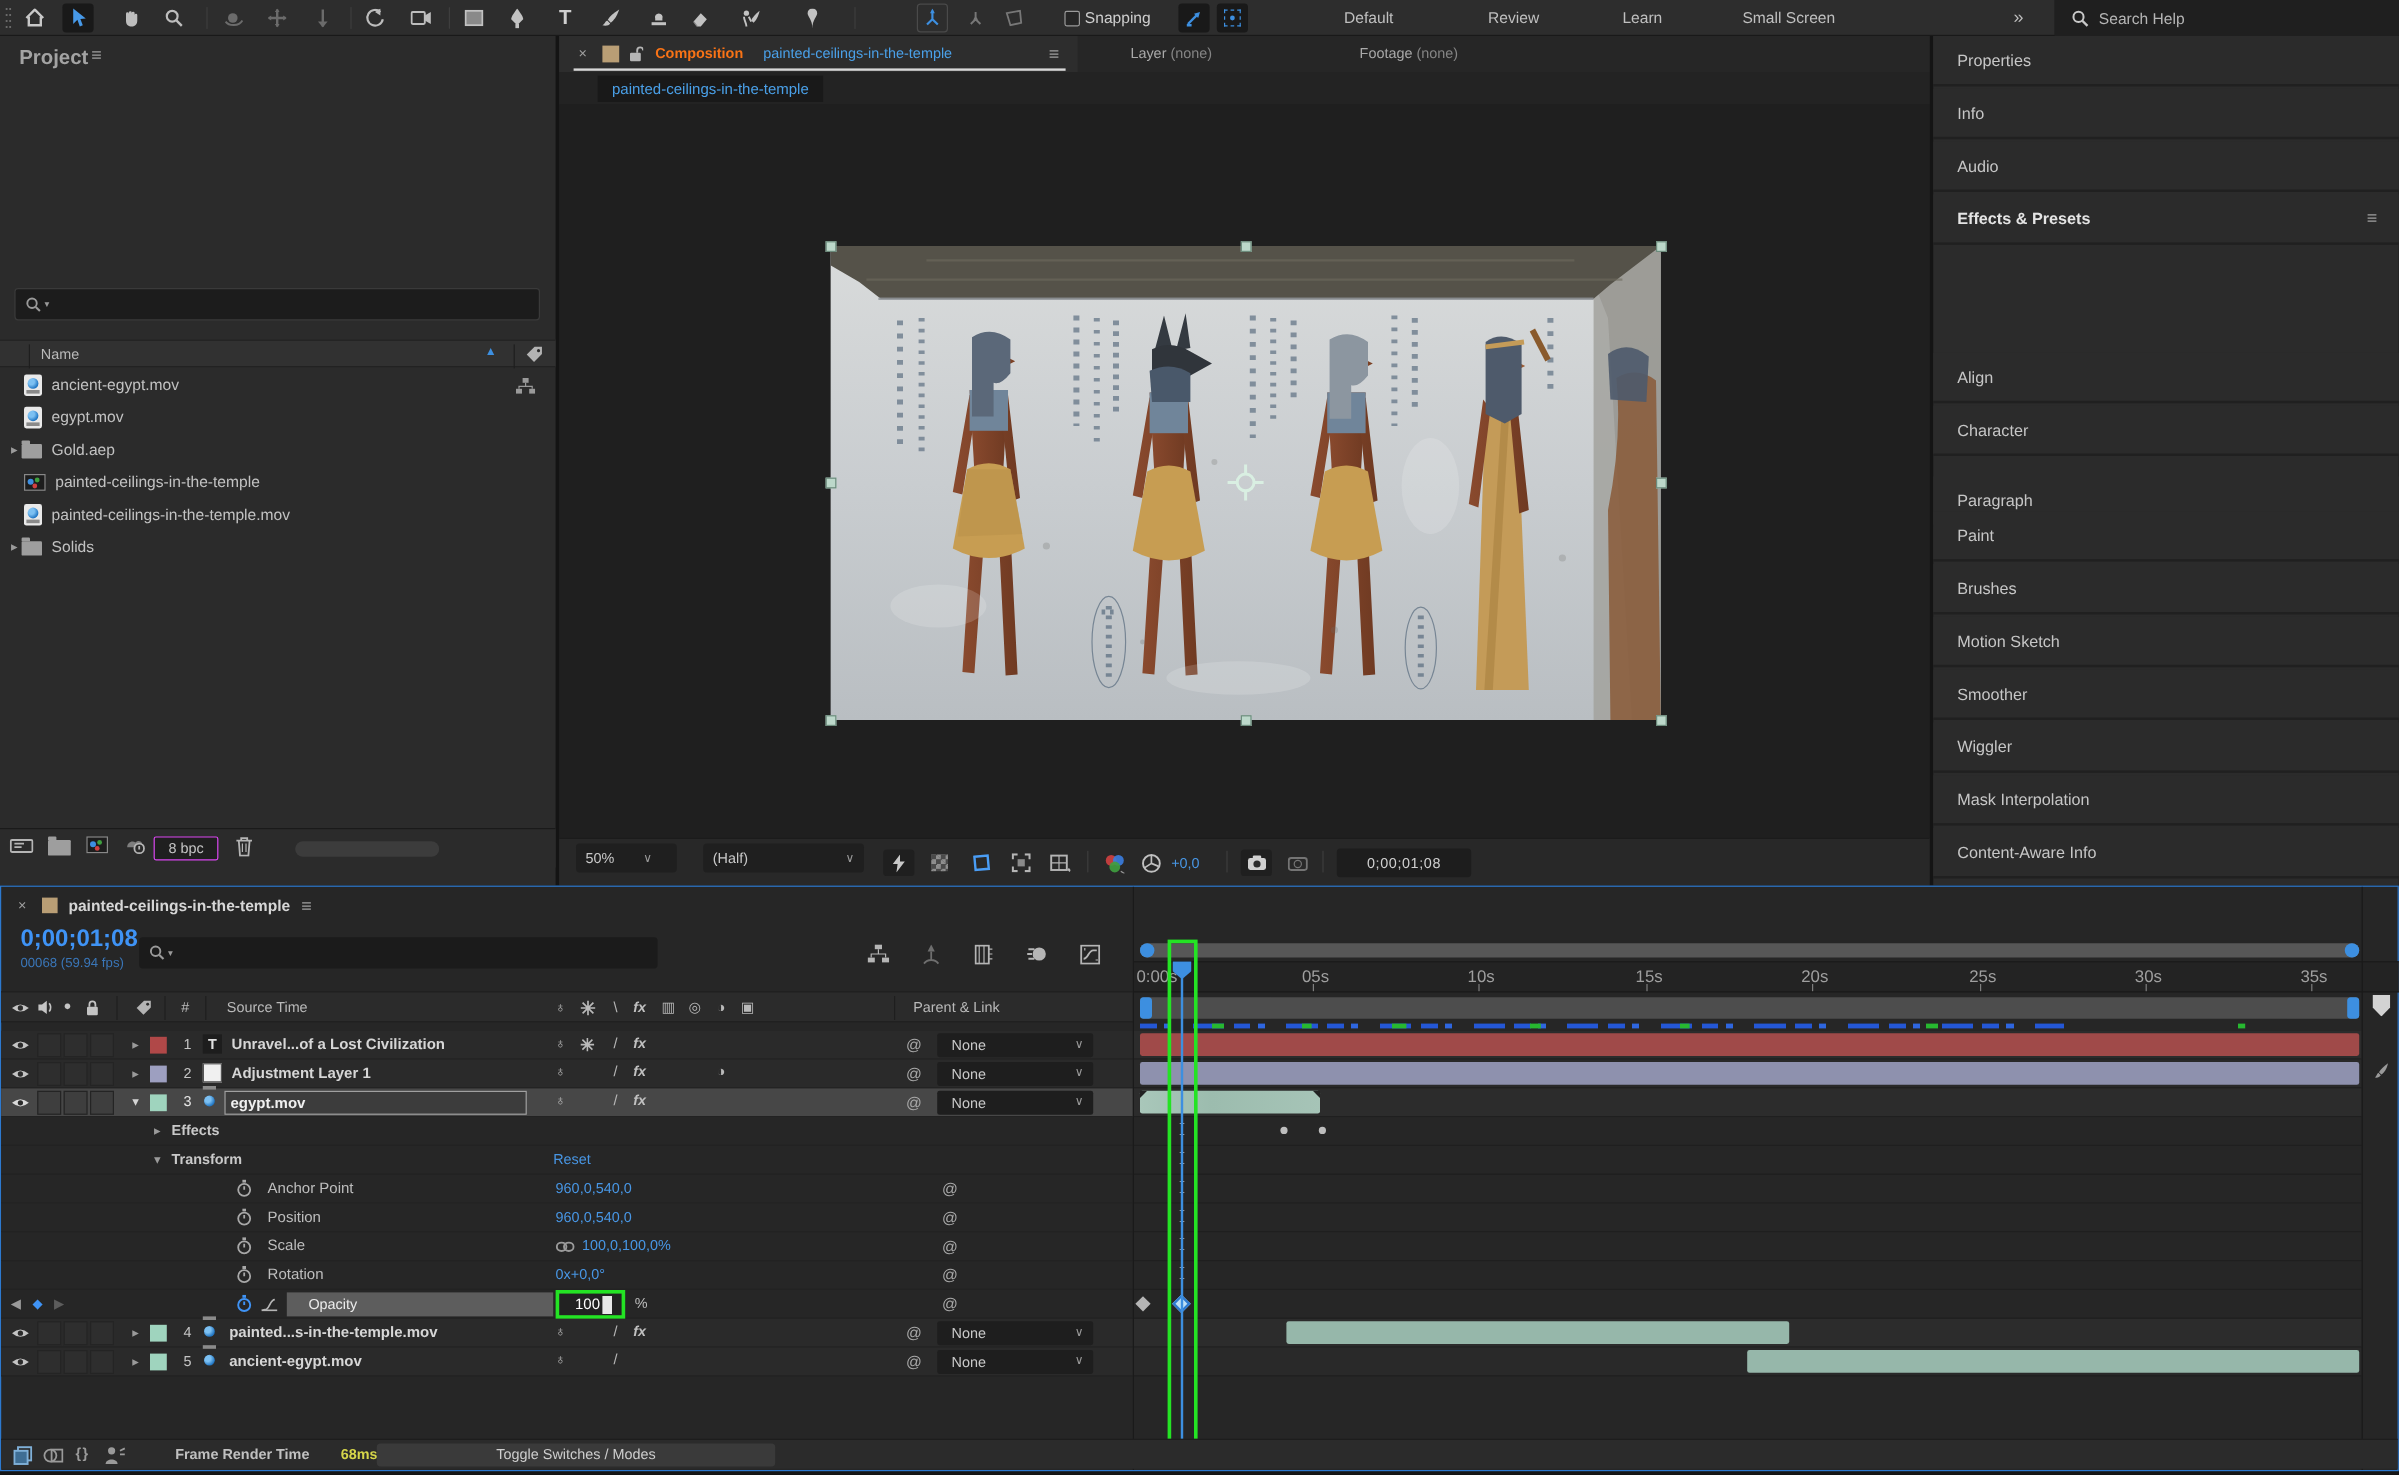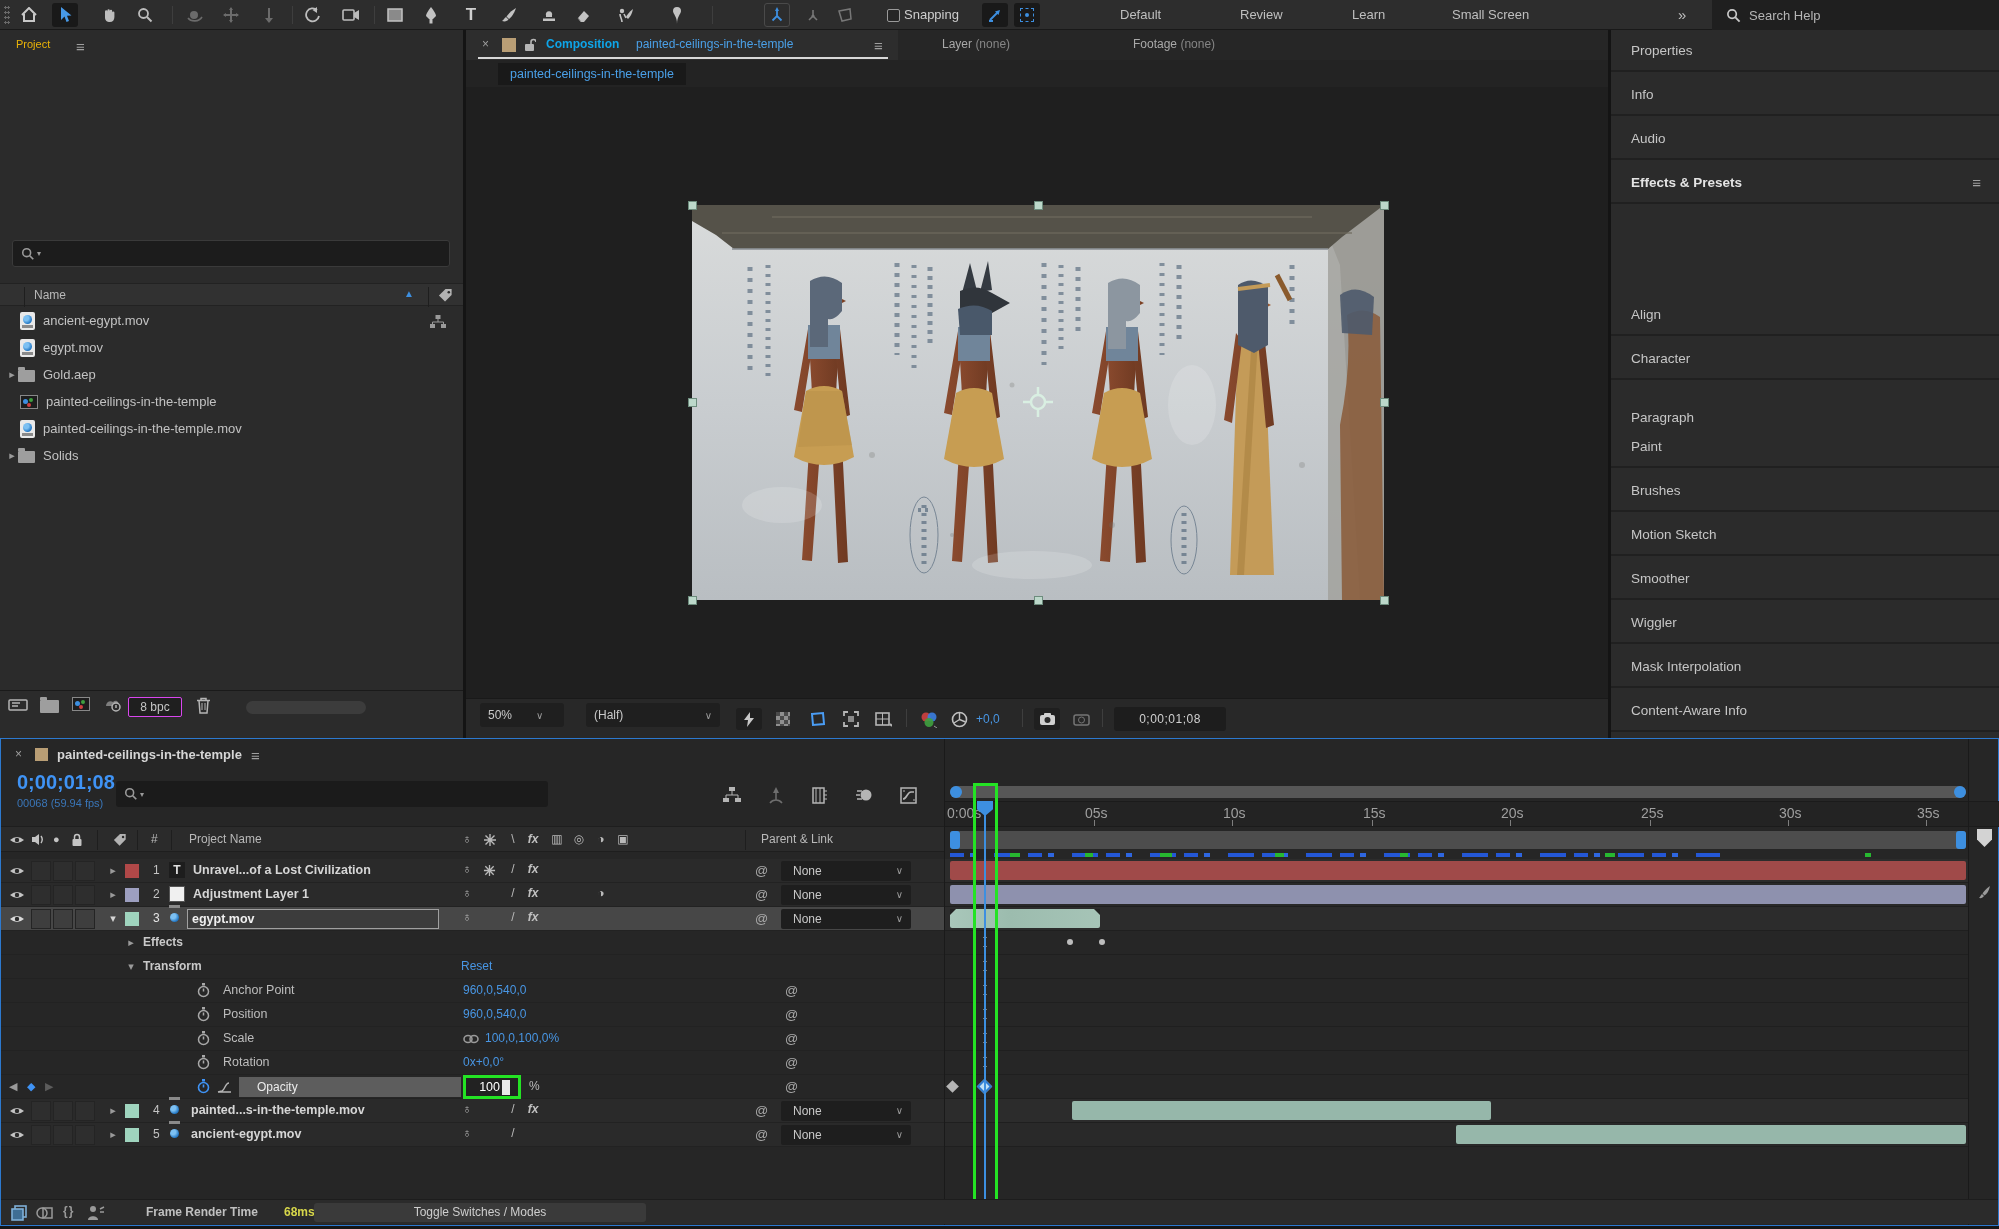"Project" .panel-title { color: #eab308 -> #a3a3a3; font-size: 11px -> 17px; font-weight: normal -> bold }
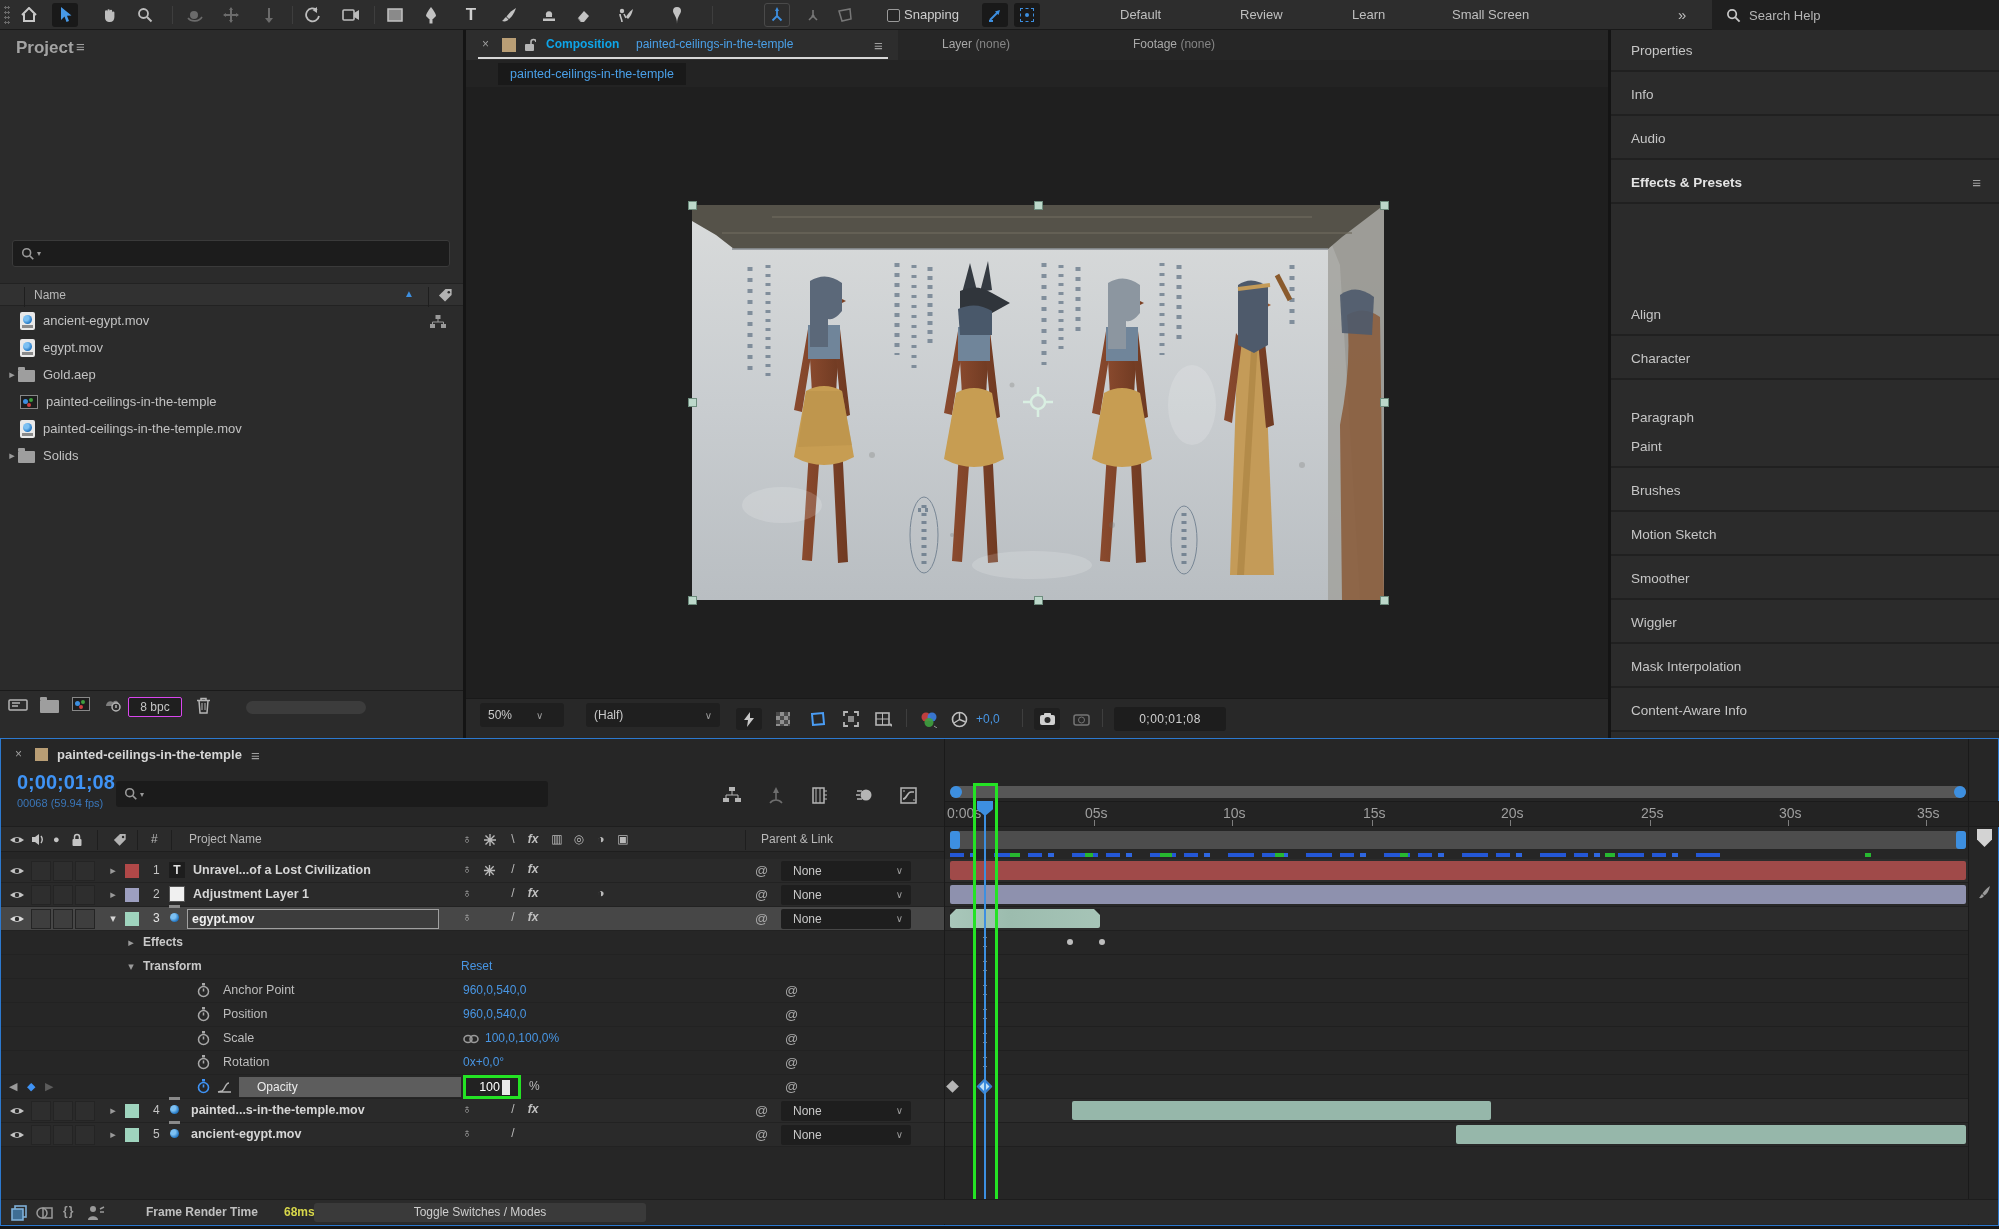"Composition" span.ab { color: #0ea5e9 -> #f97316 }
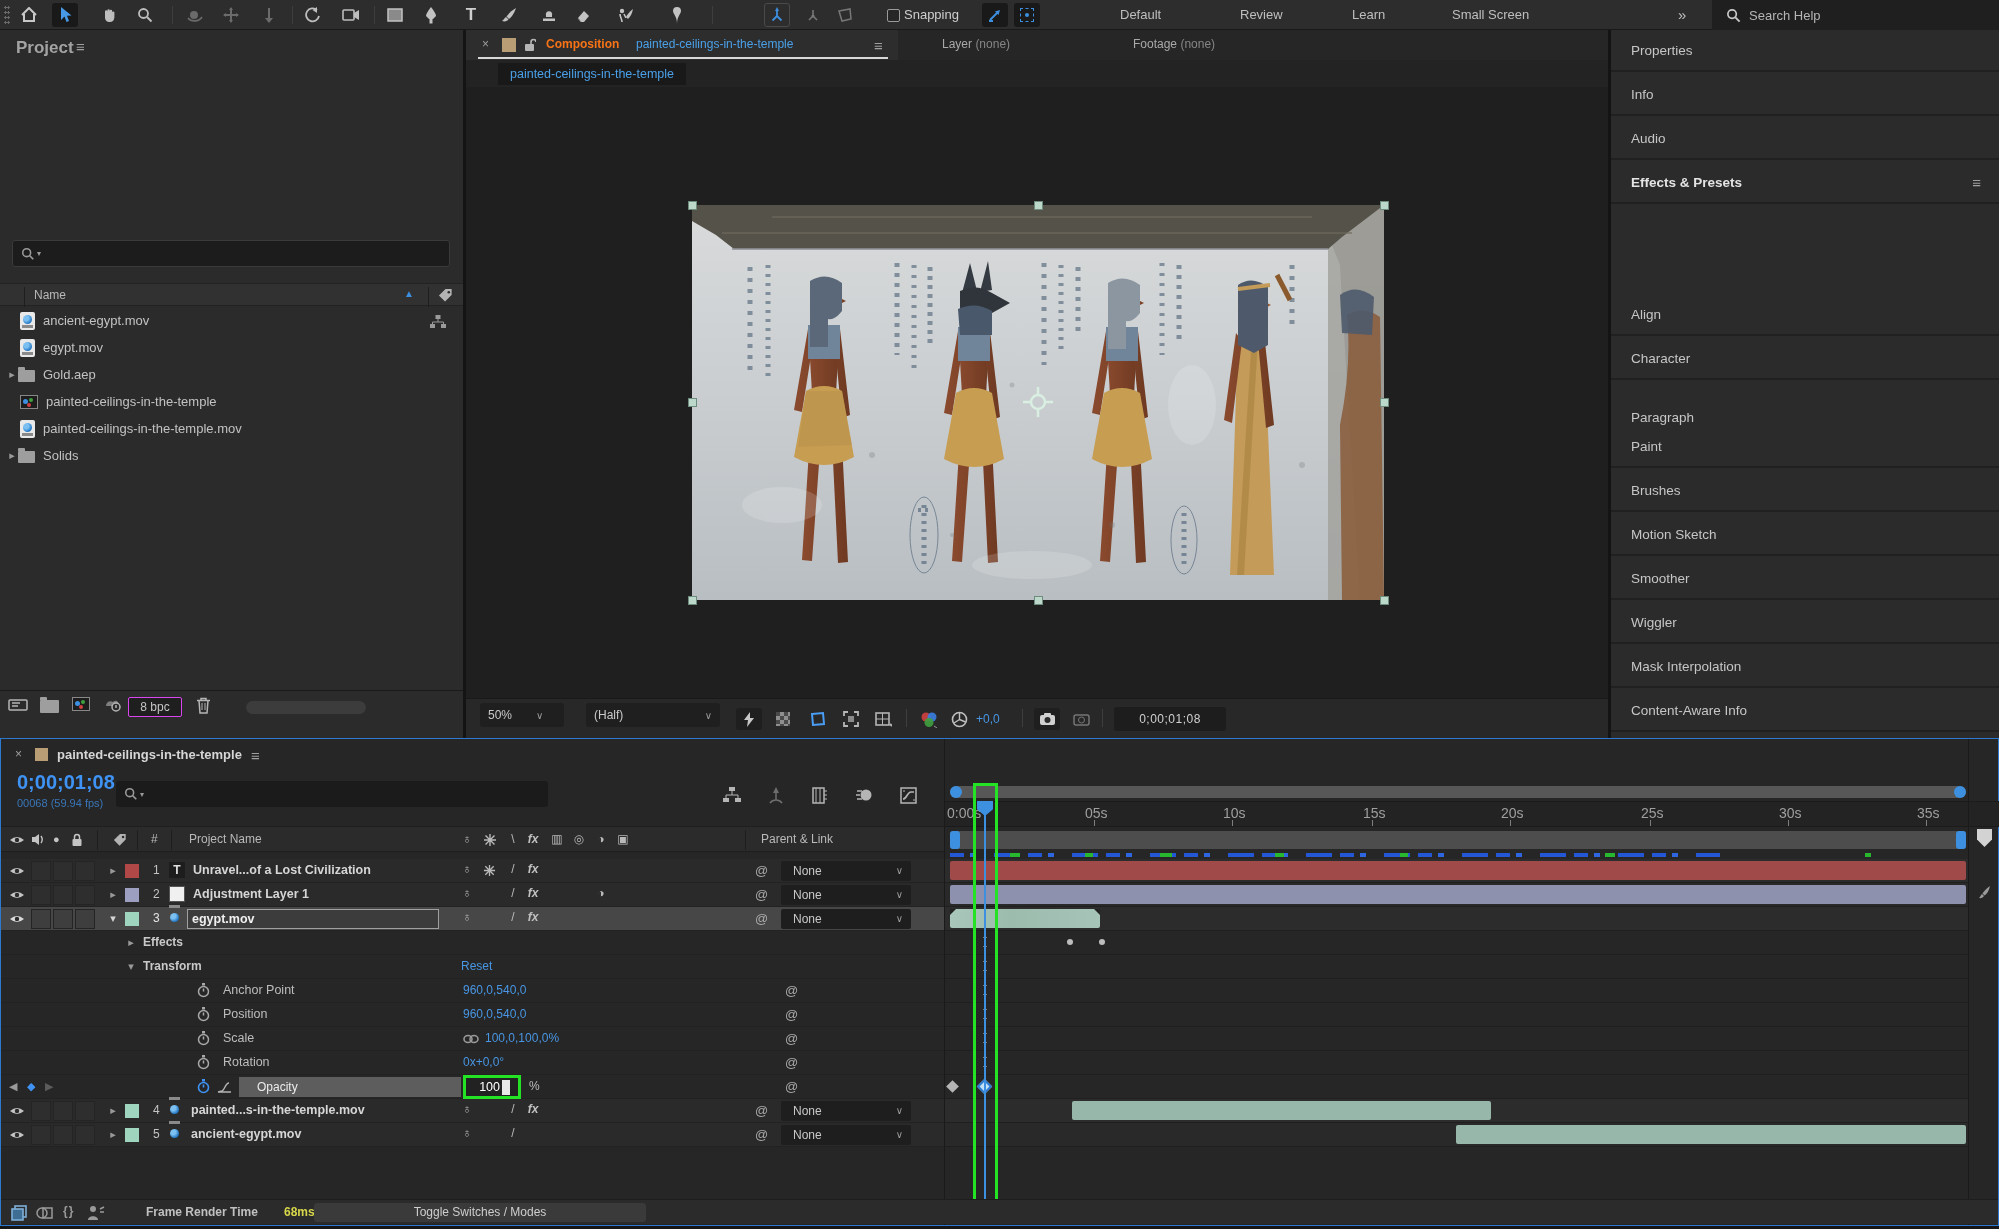"Project Name" span.ab { text: Project Name -> Source Time }
